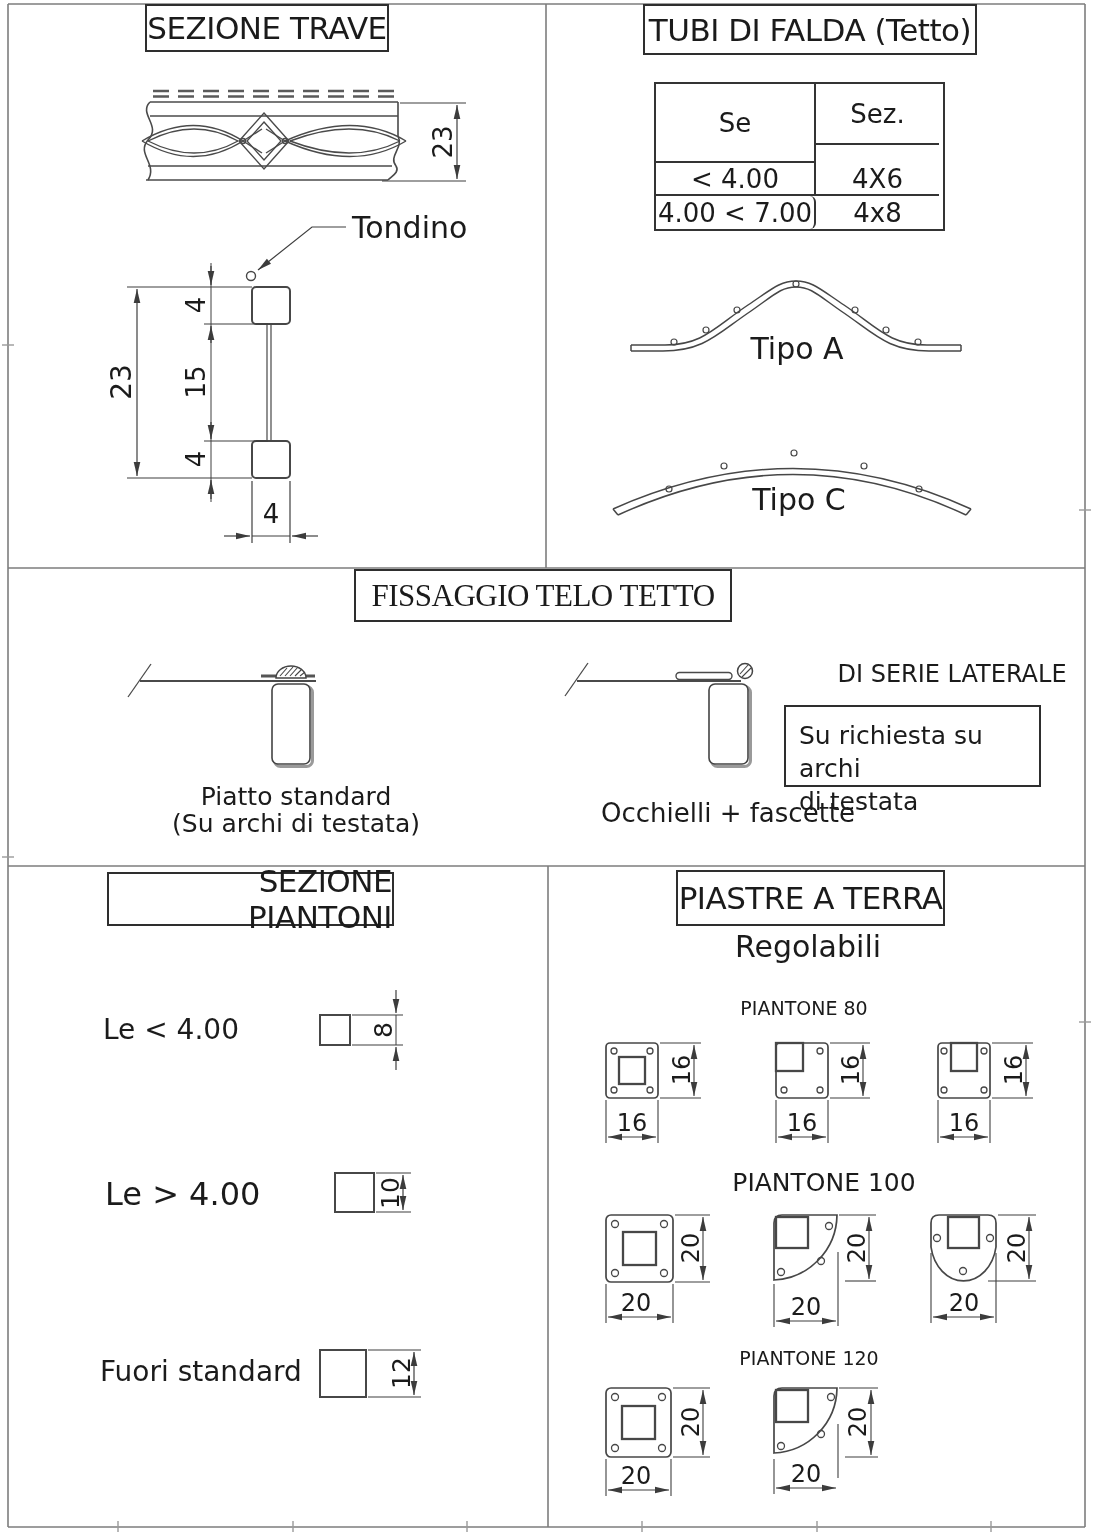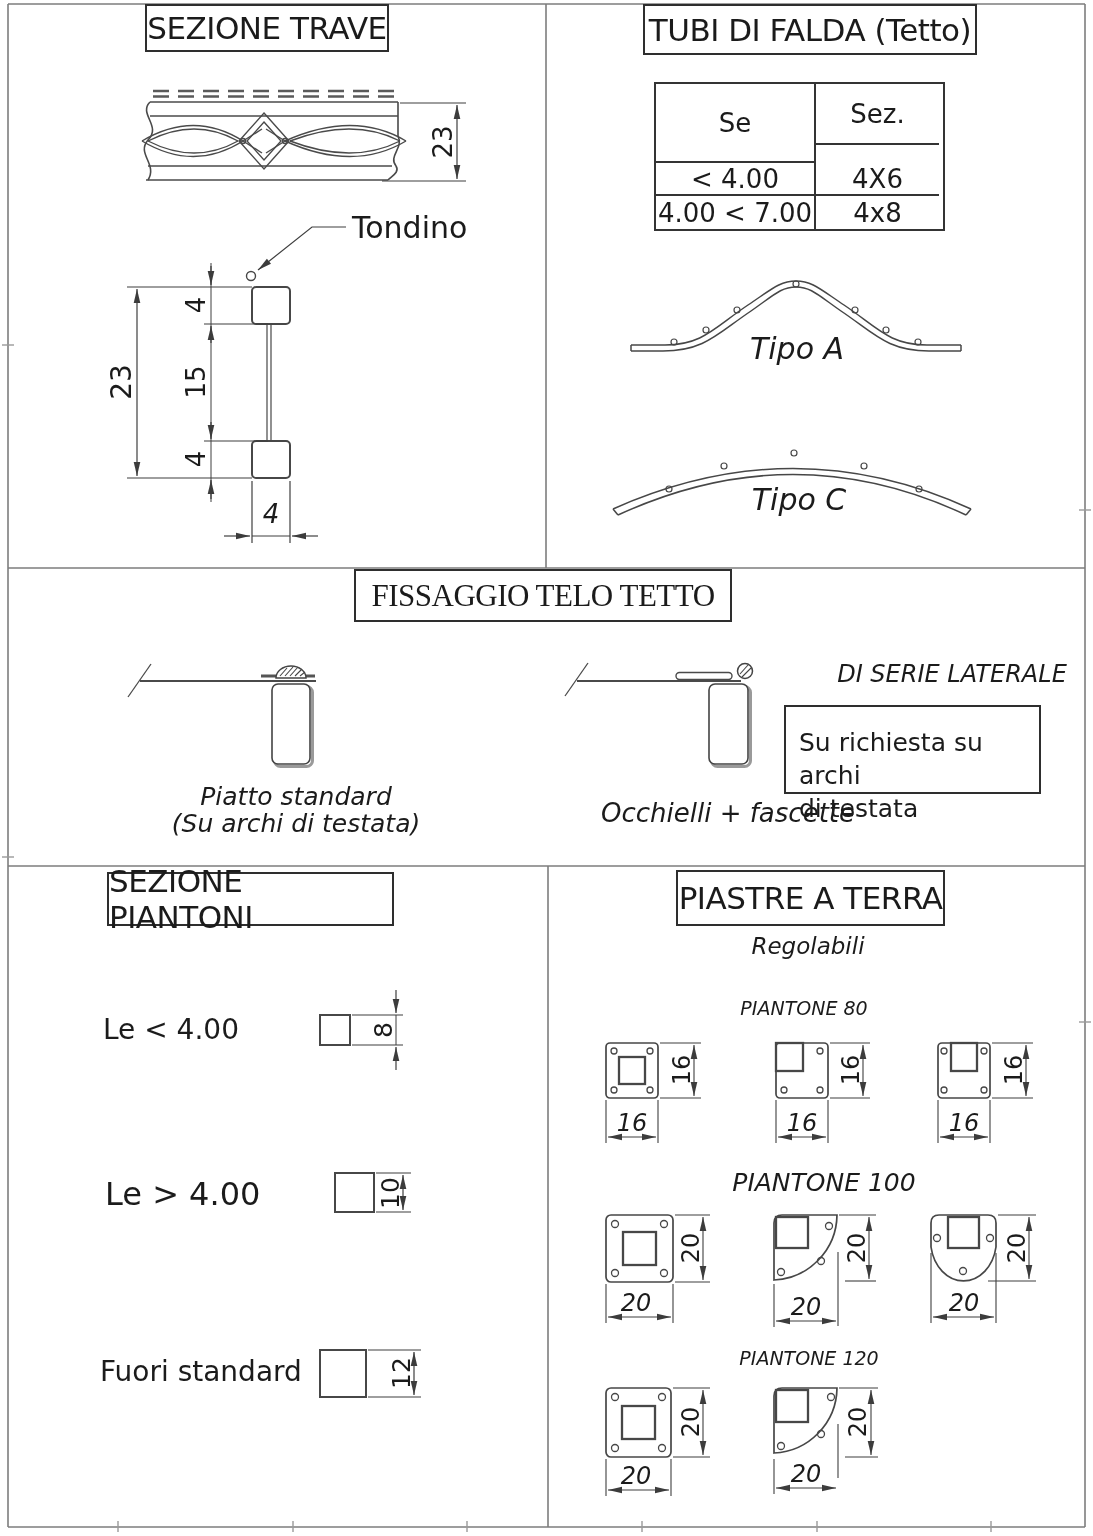"SEZIONE TRAVE" .titlebox { text-align: none -> right }
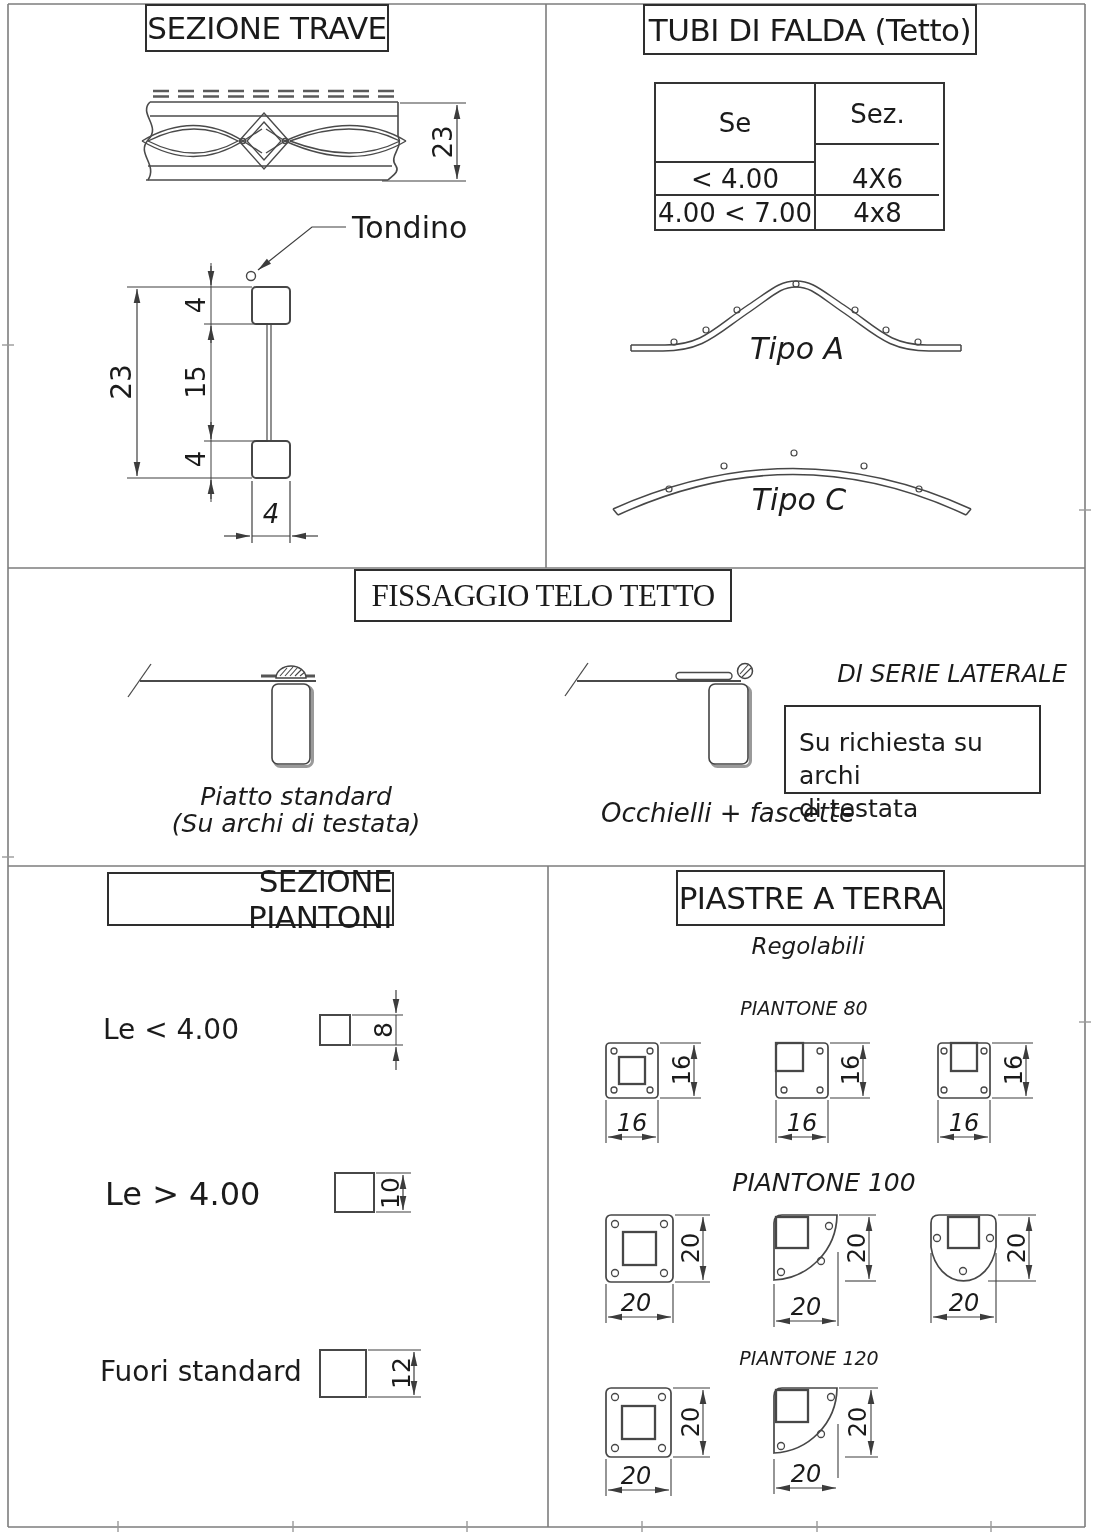"4.00 < 7.00" div.cell { border-radius: none -> 6px }
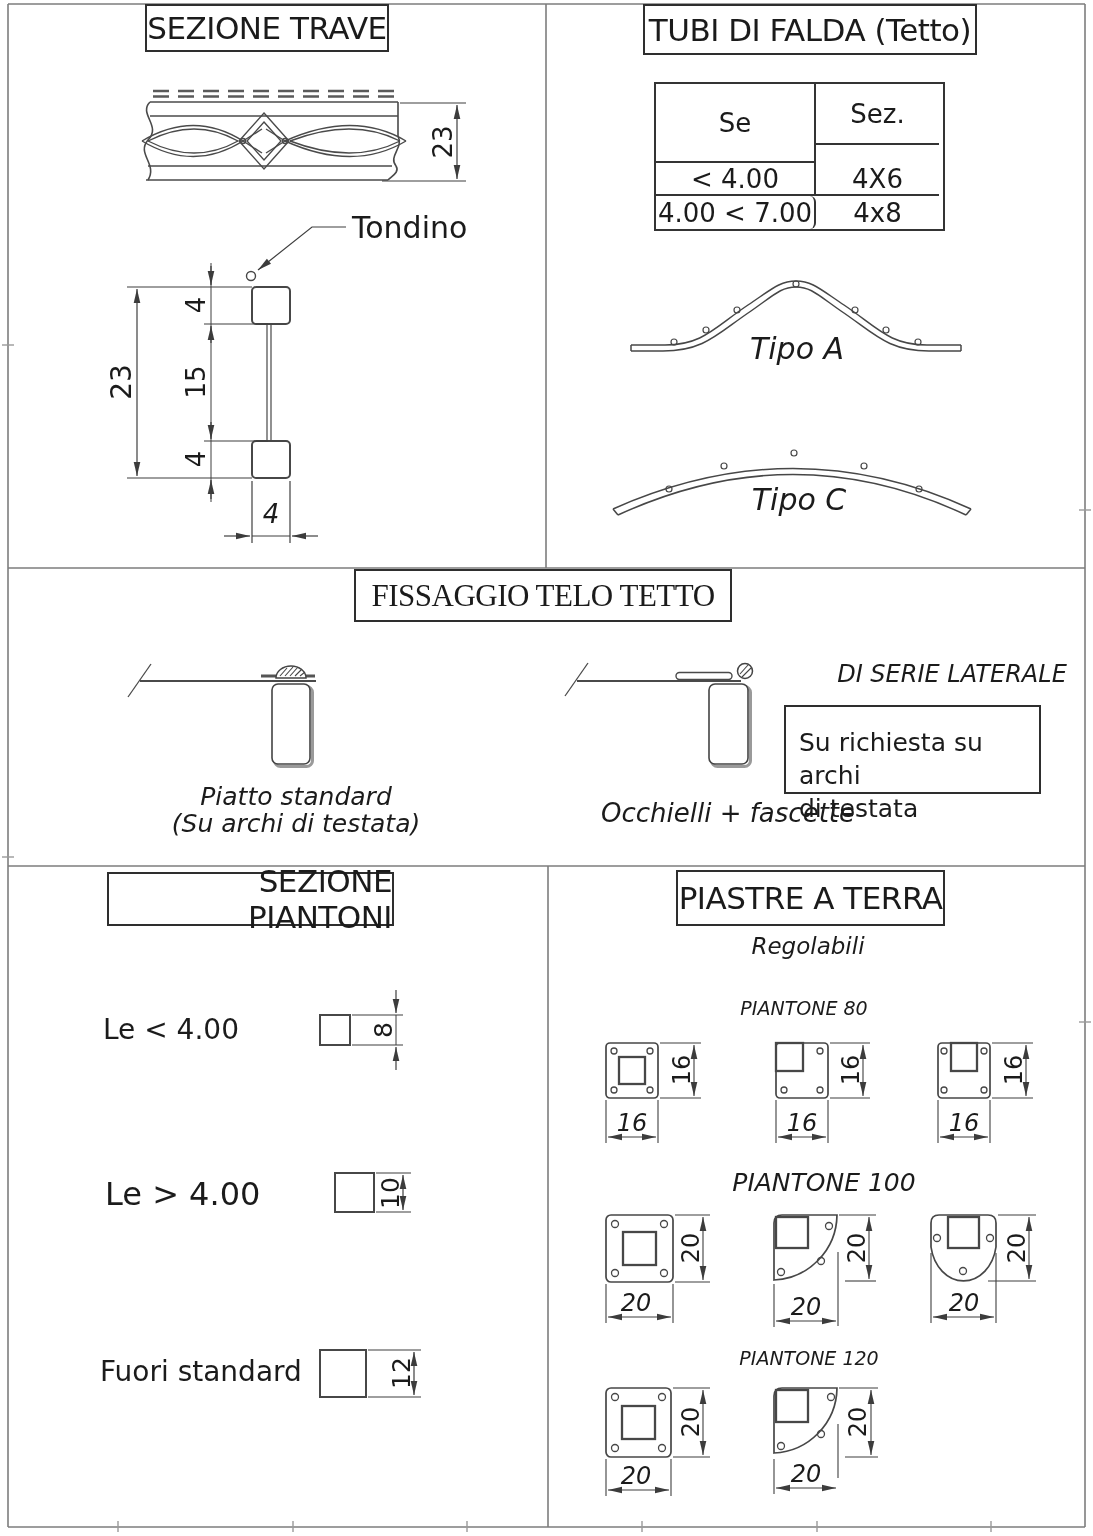"Tipo A" .ctr { font-style: italic -> none }
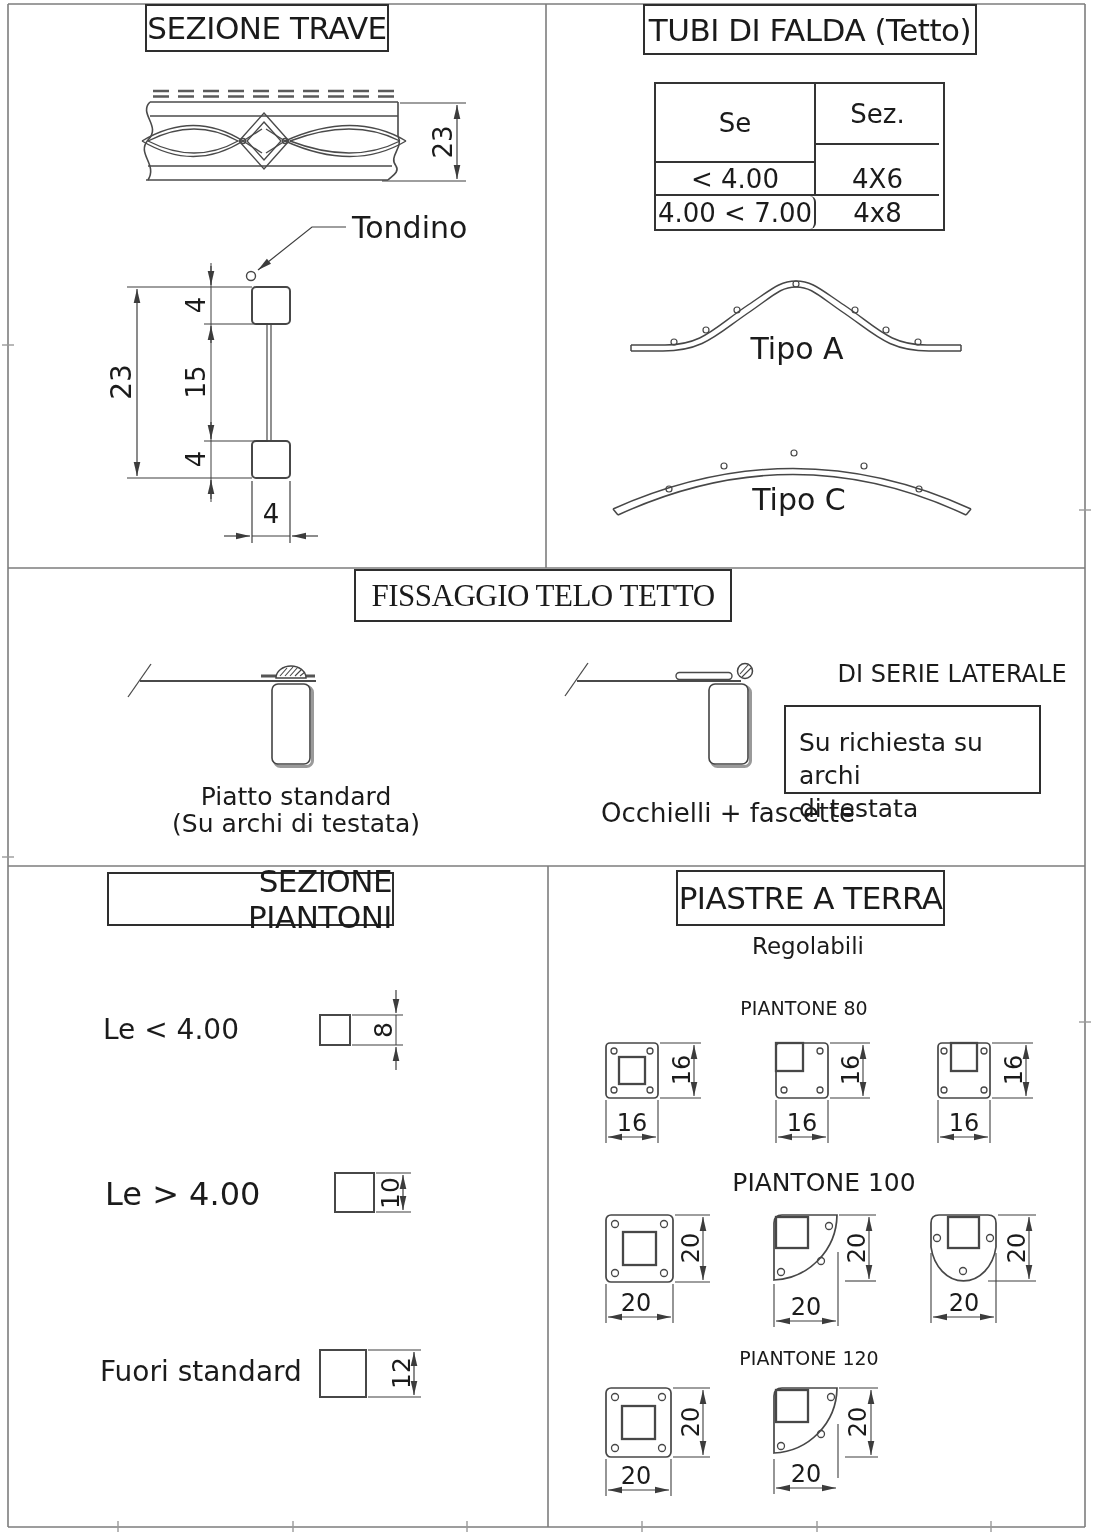"Su richiesta su archi" .notebox { padding: 19px 0 0 13px -> 12px 0 0 13px }
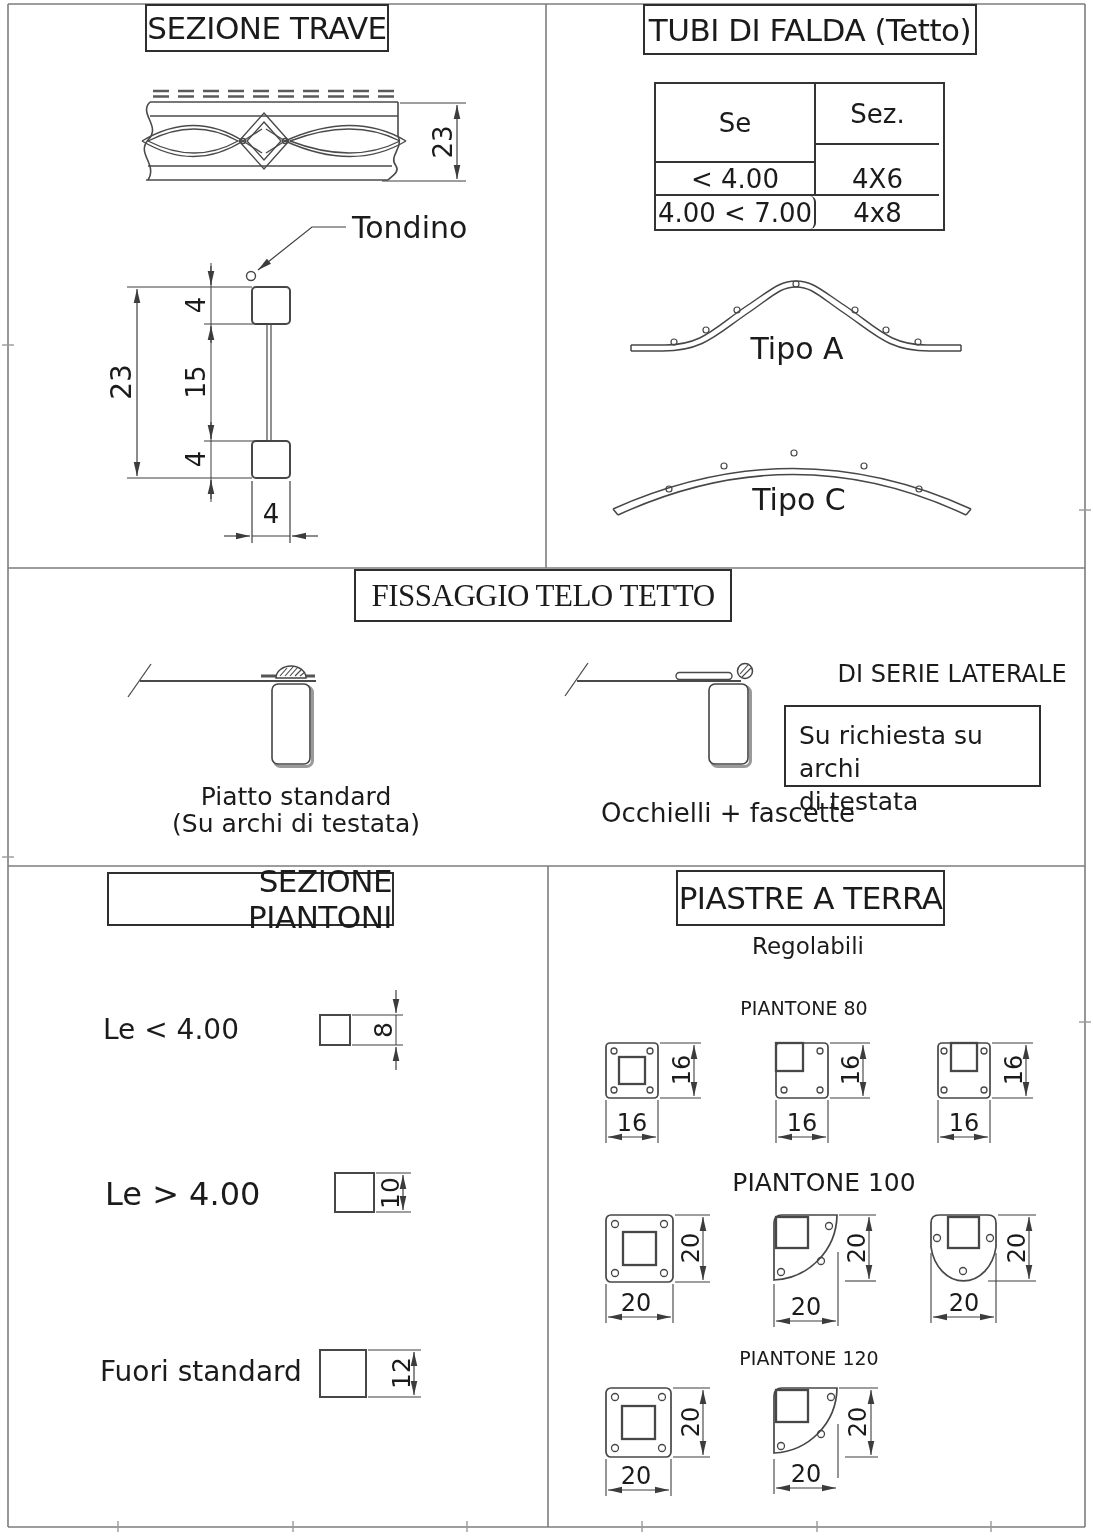"Regolabili" div.t { font-size: 23px -> 30px }
